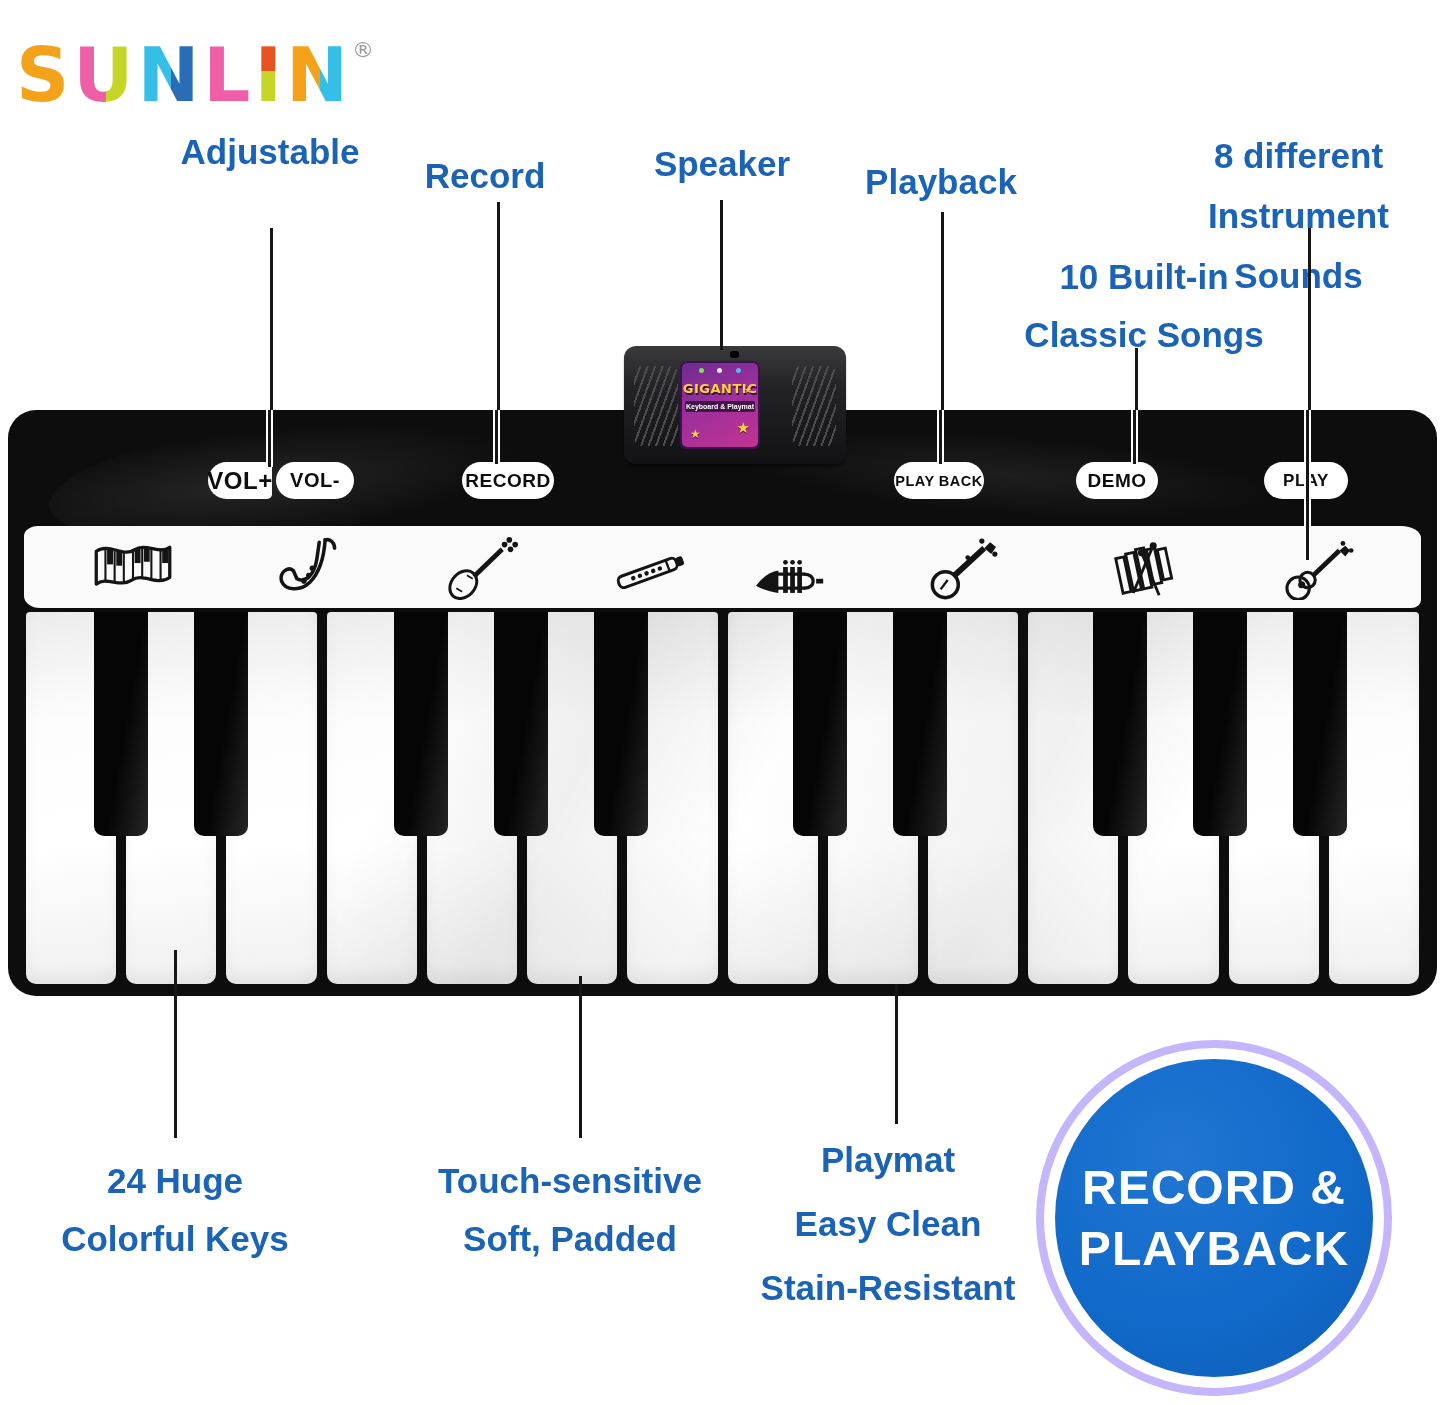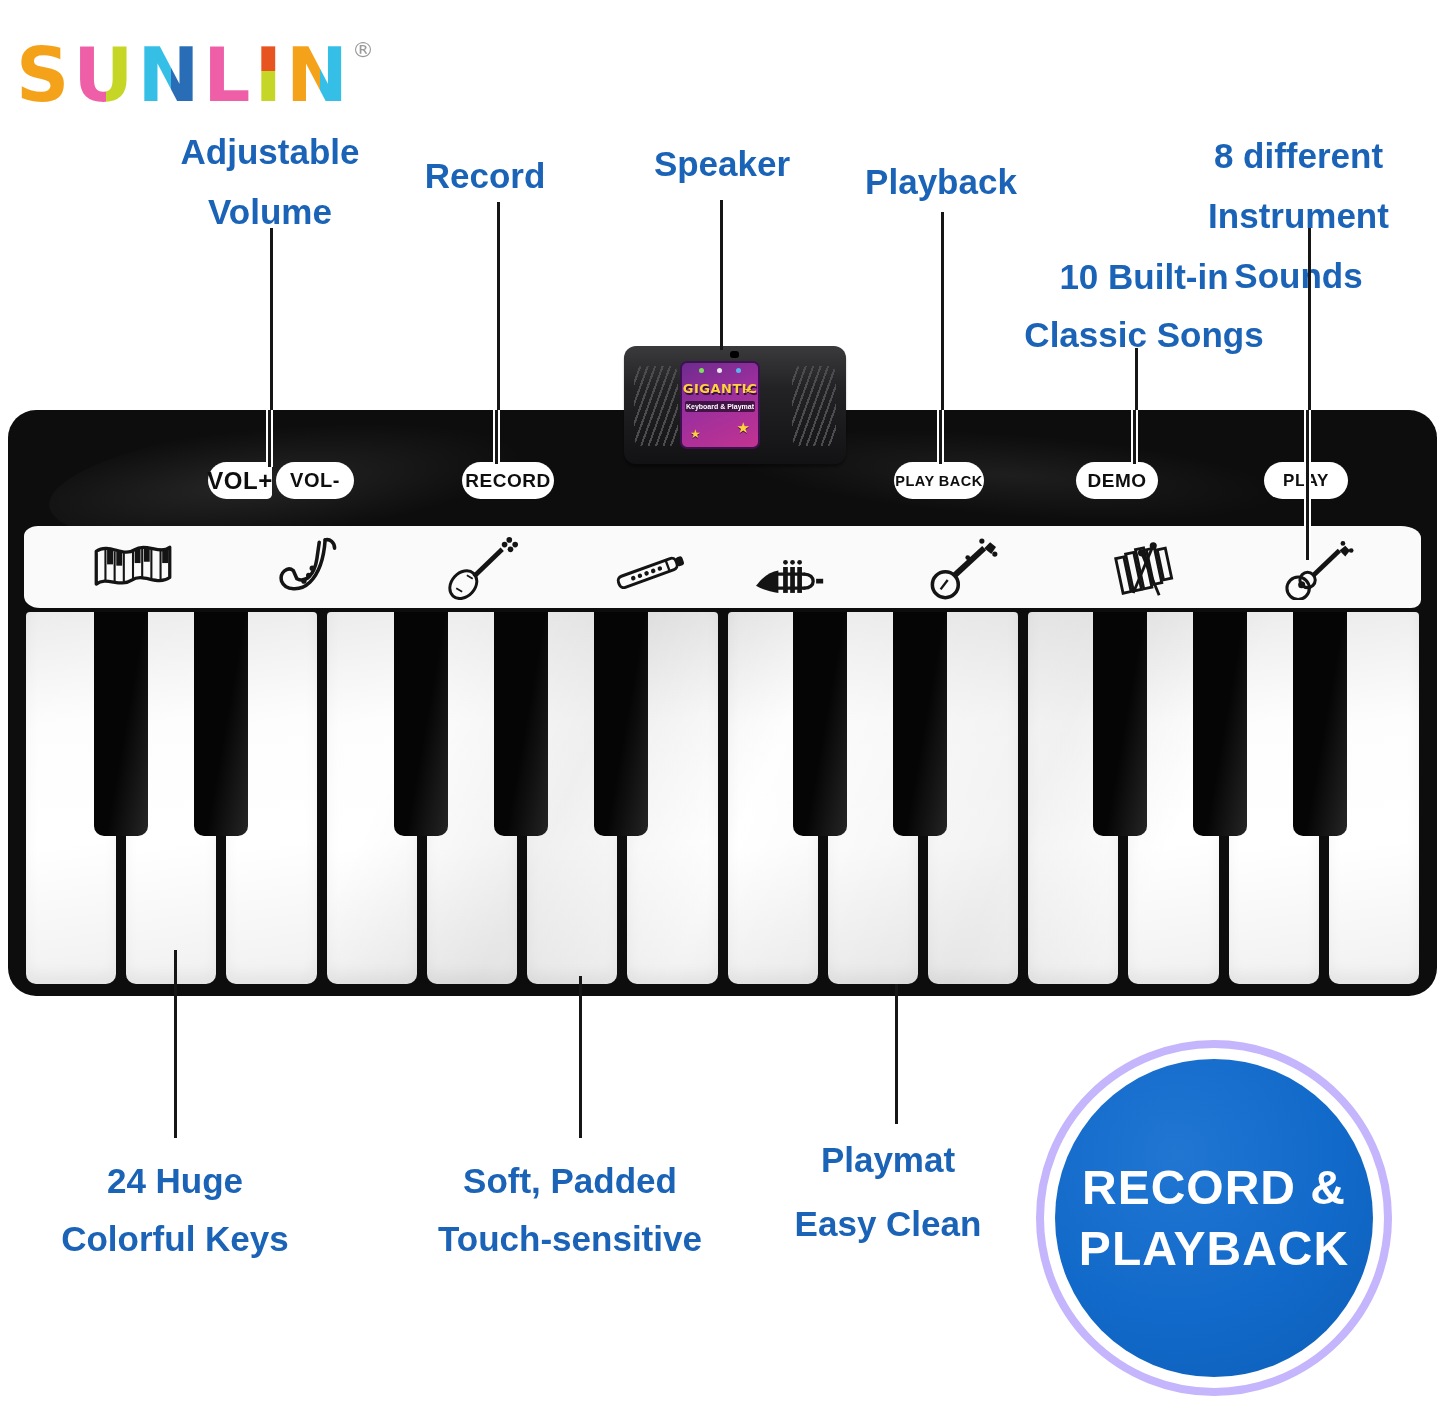"Volume" div { html: <div>Volume</div> -> none }
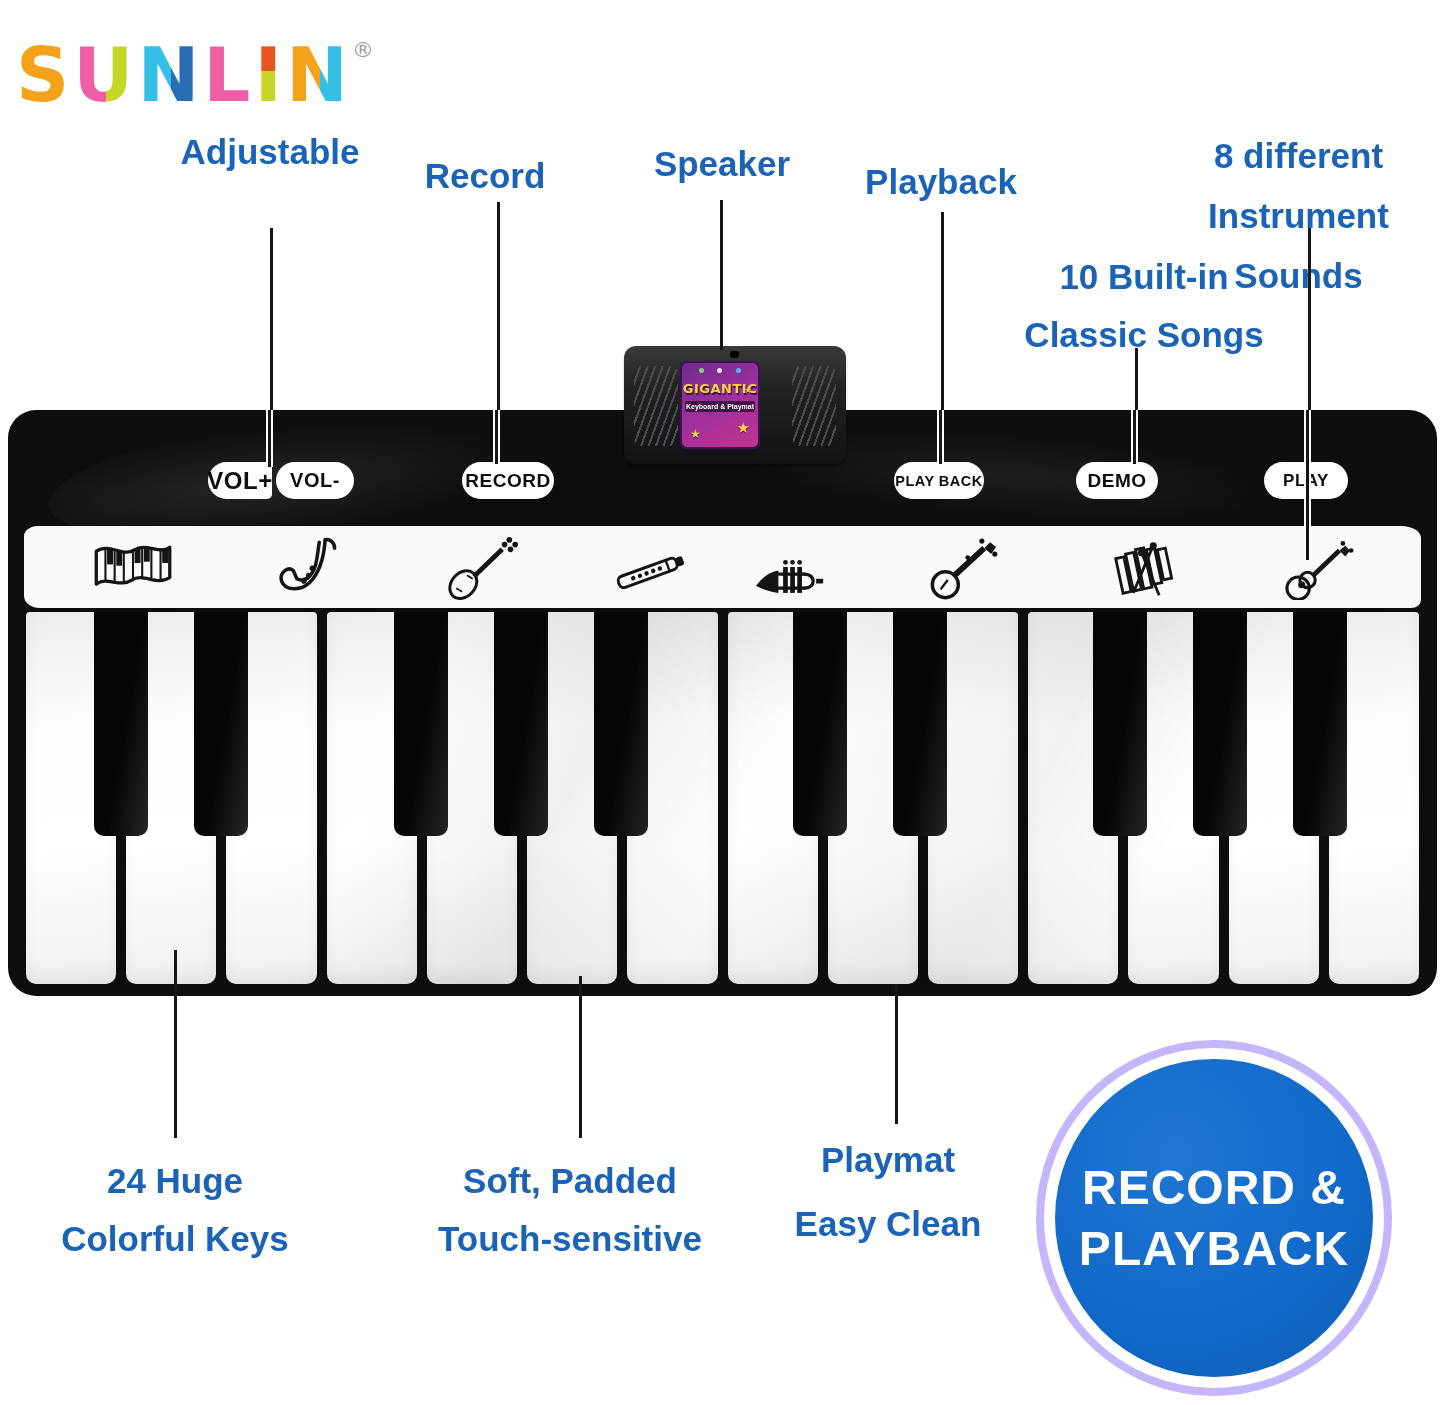"Soft, Padded" div { order: before "Touch-sensitive" -> after "Touch-sensitive" }
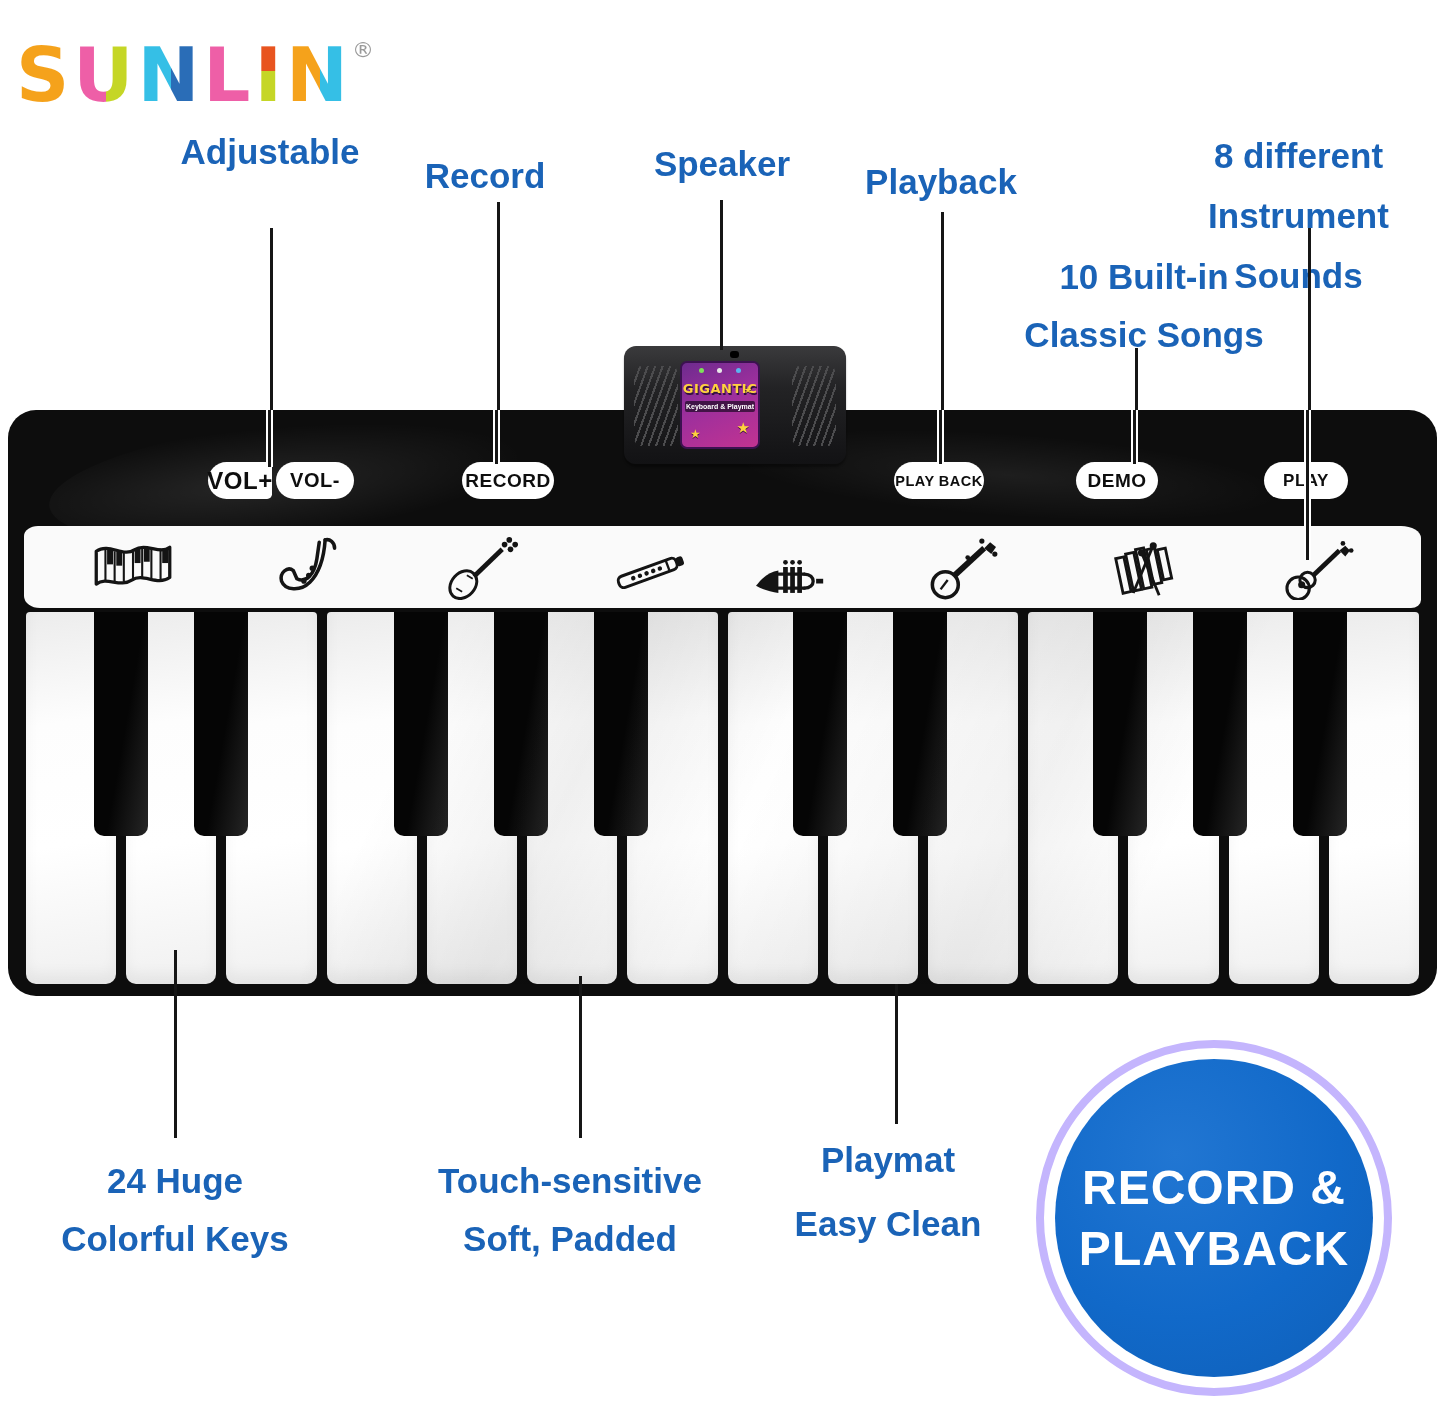"Stain-Resistant" div { html: none -> <div>Stain-Resistant</div> }
